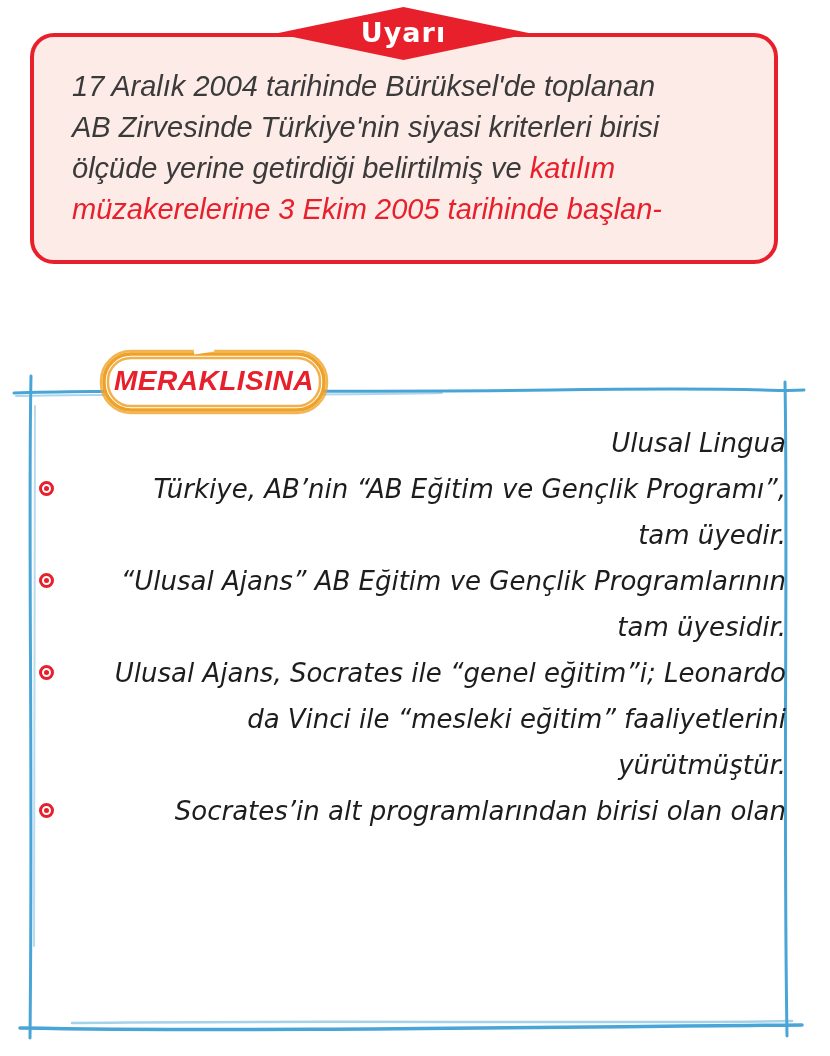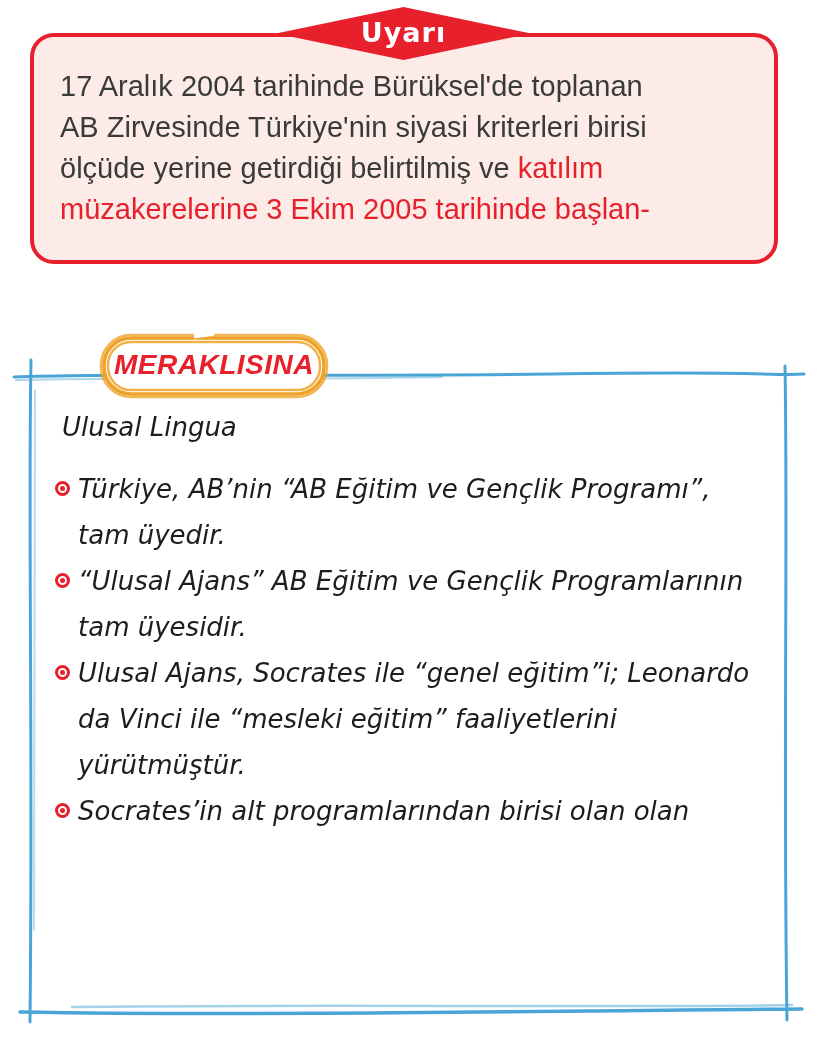"17 Aralık 2004 tarihinde Bürüksel'de" .w-line { font-style: none -> italic; margin-left: none -> 12px }
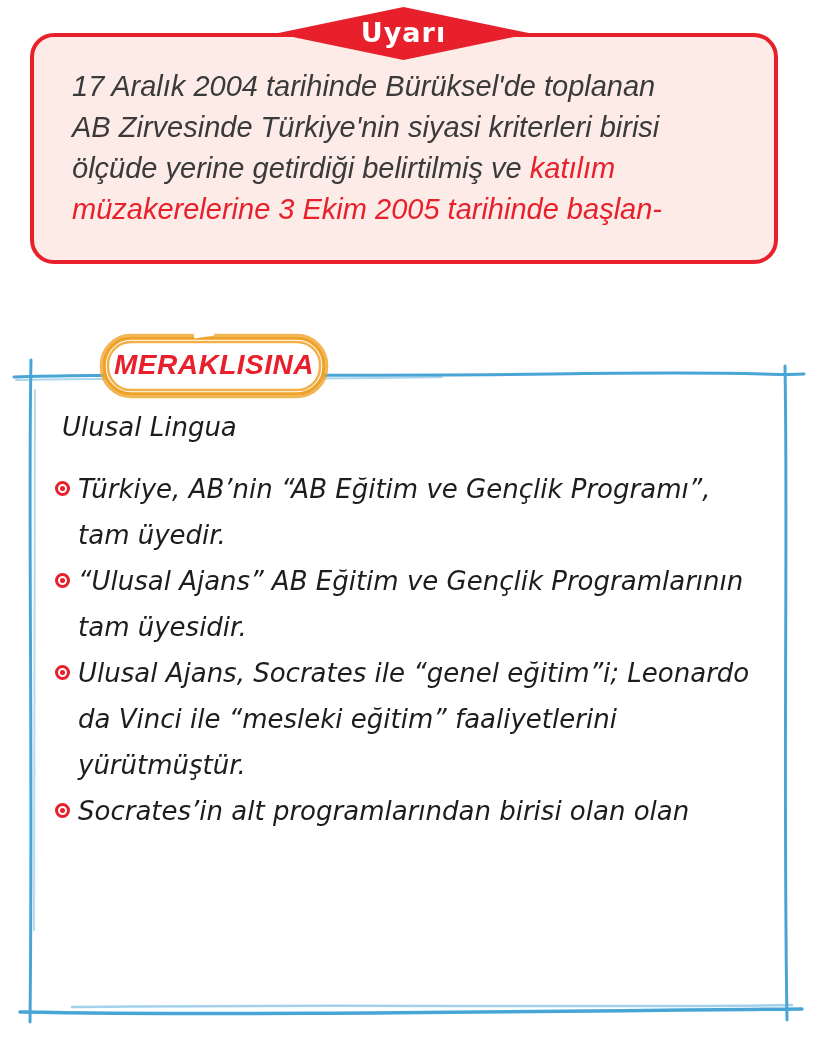"MERAKLISINA" .note-box { text-align: none -> right; top: 330px -> 346px }
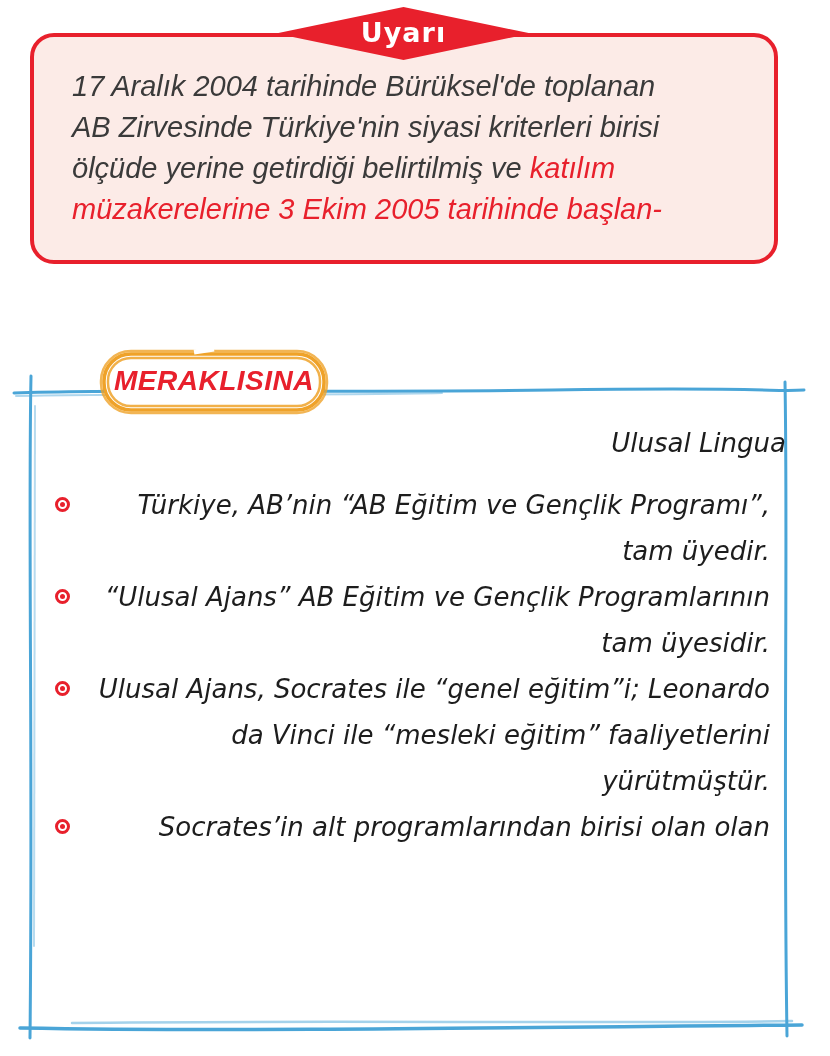"Türkiye, AB’nin “AB Eğitim ve" .note-list { margin: 16px -> 0 }
